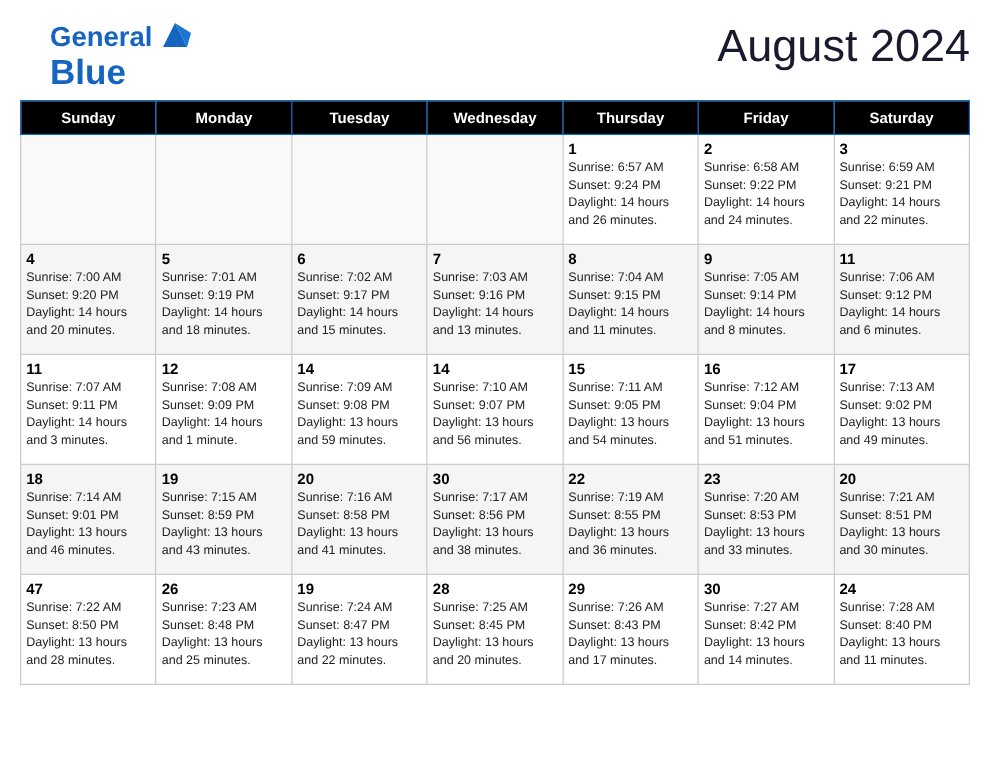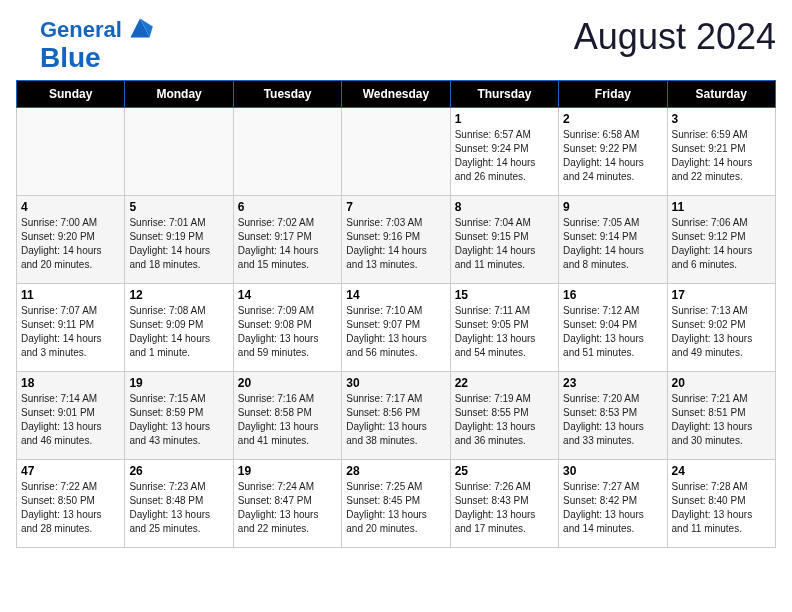"25" span.day-number { text: 25 -> 29 }
